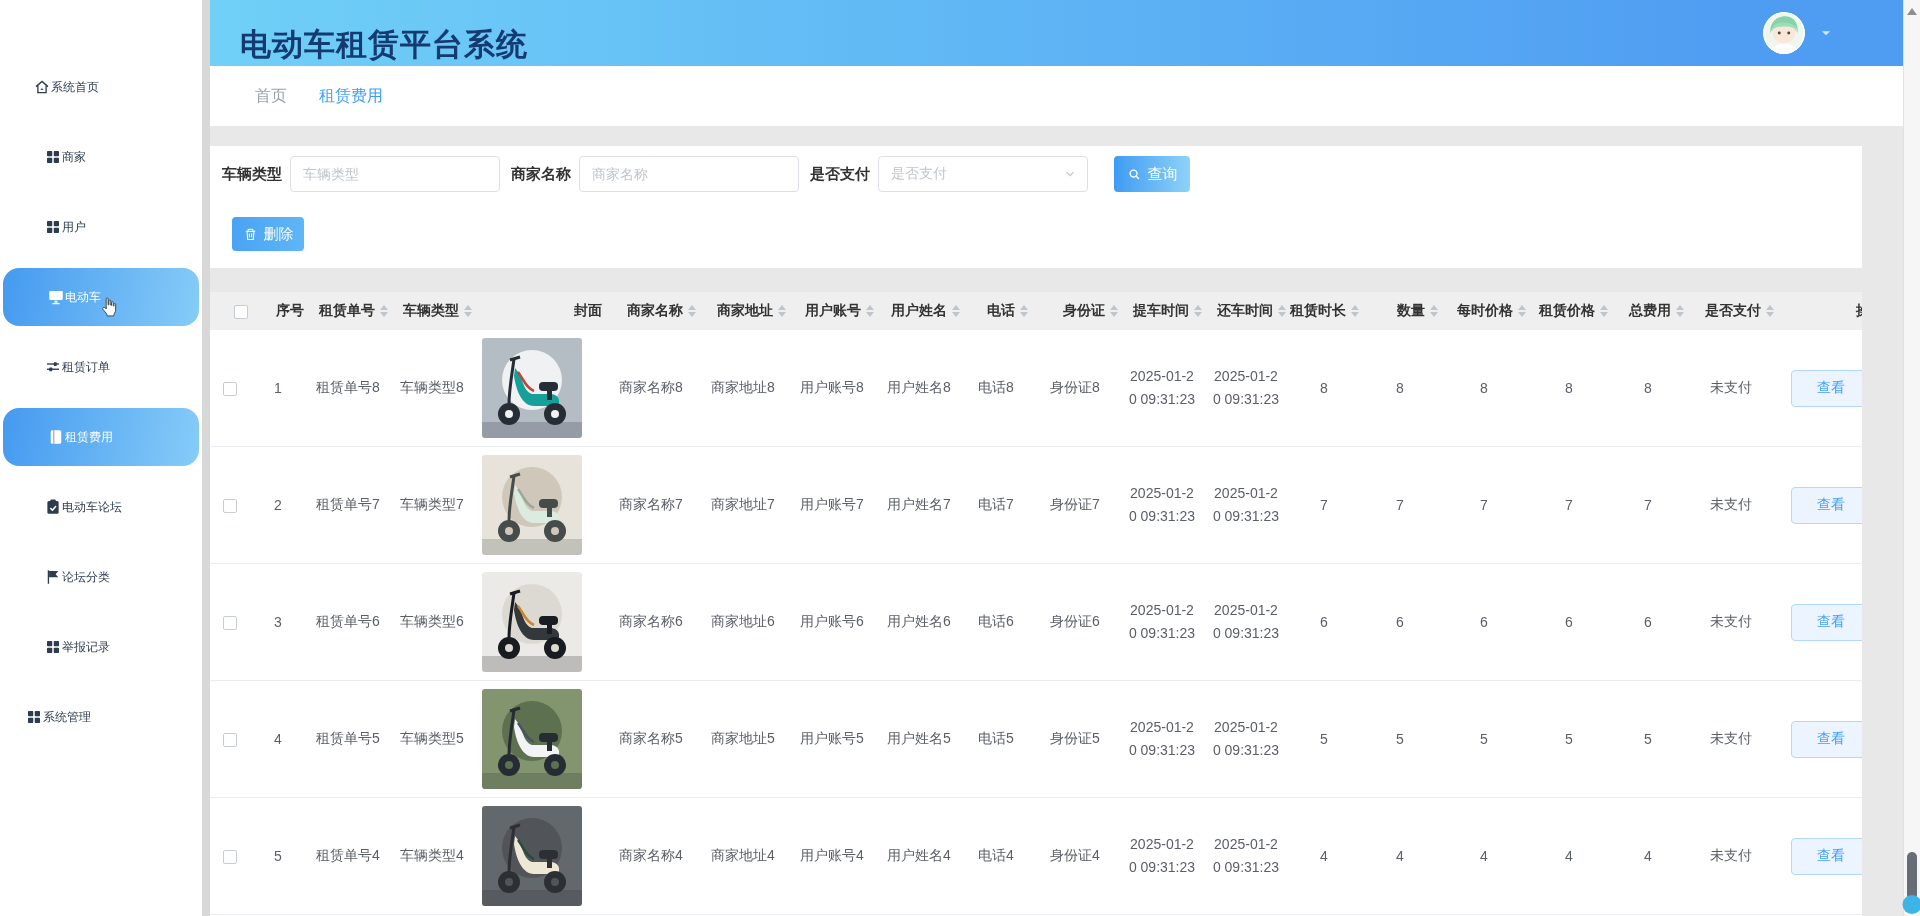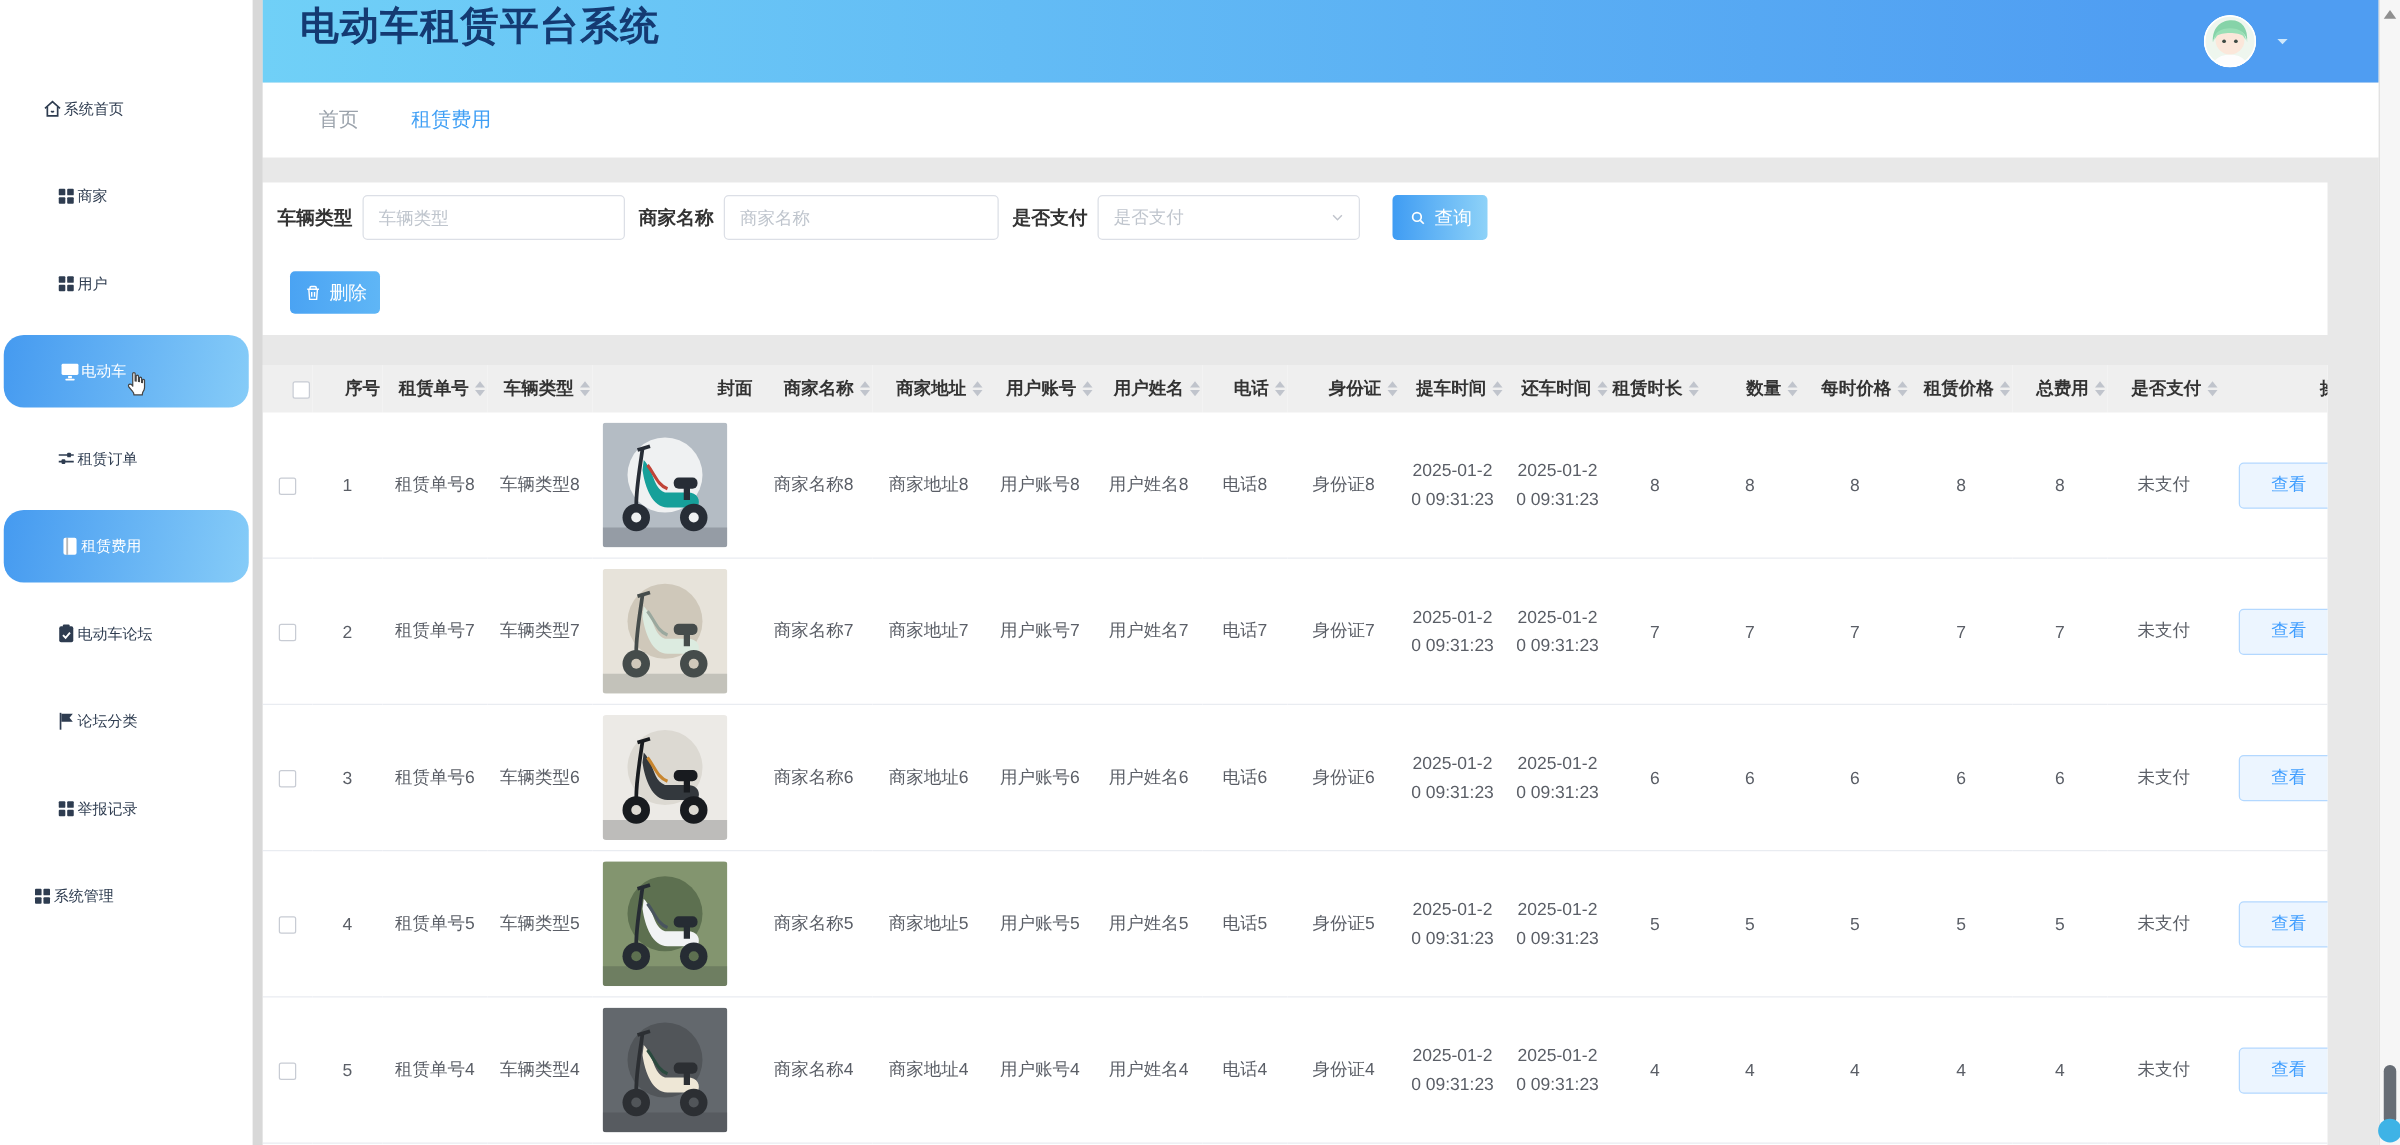"电动车租赁平台系统" .banner { align-items: flex-start -> flex-end }
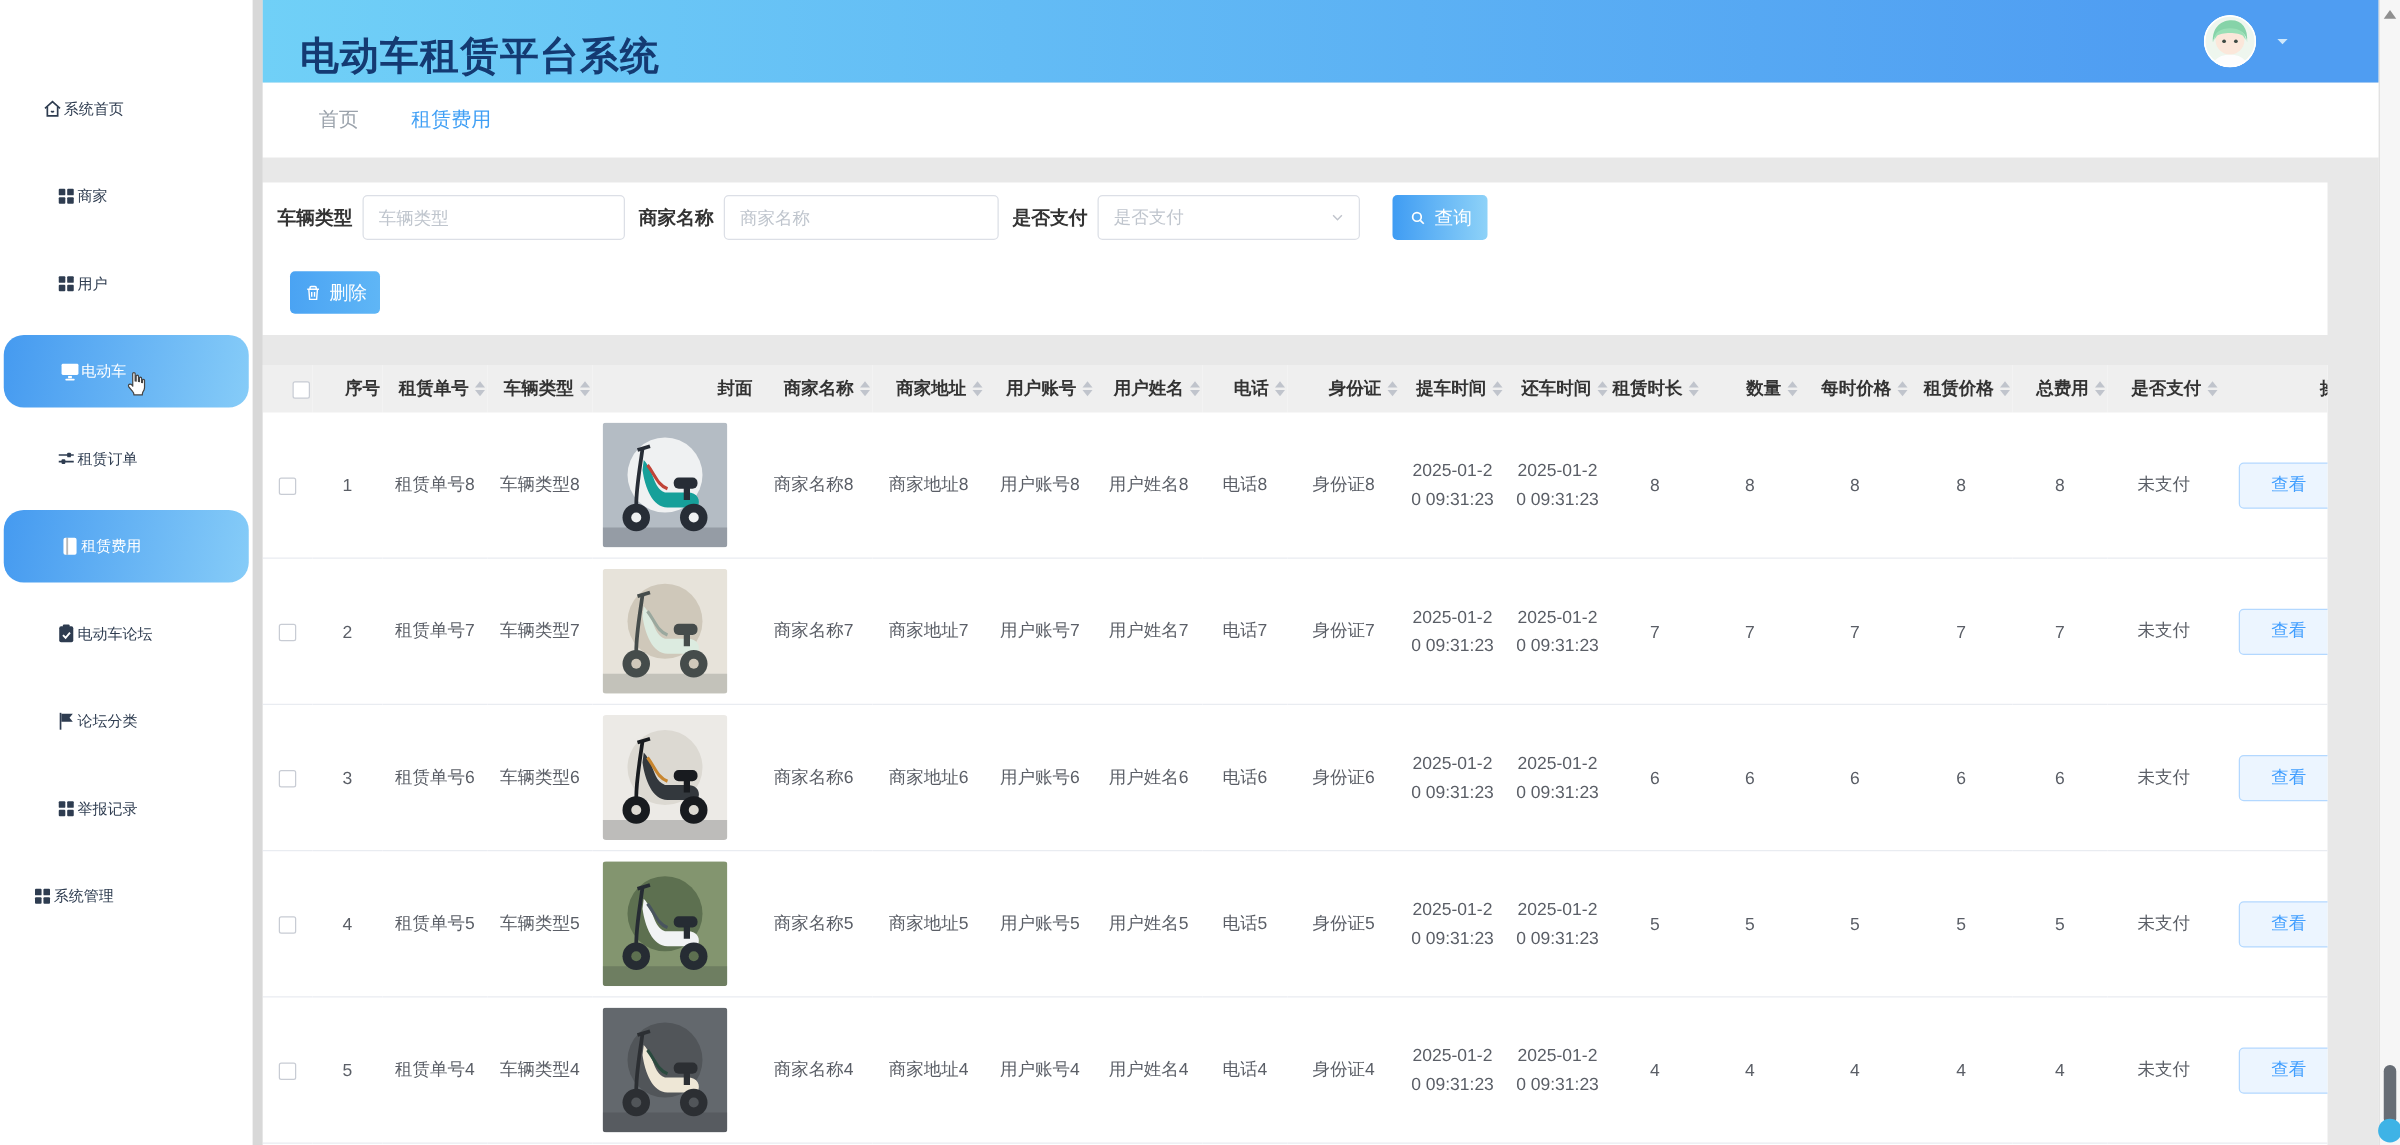"首页" .tabbar { gap: 42px -> 32px }
